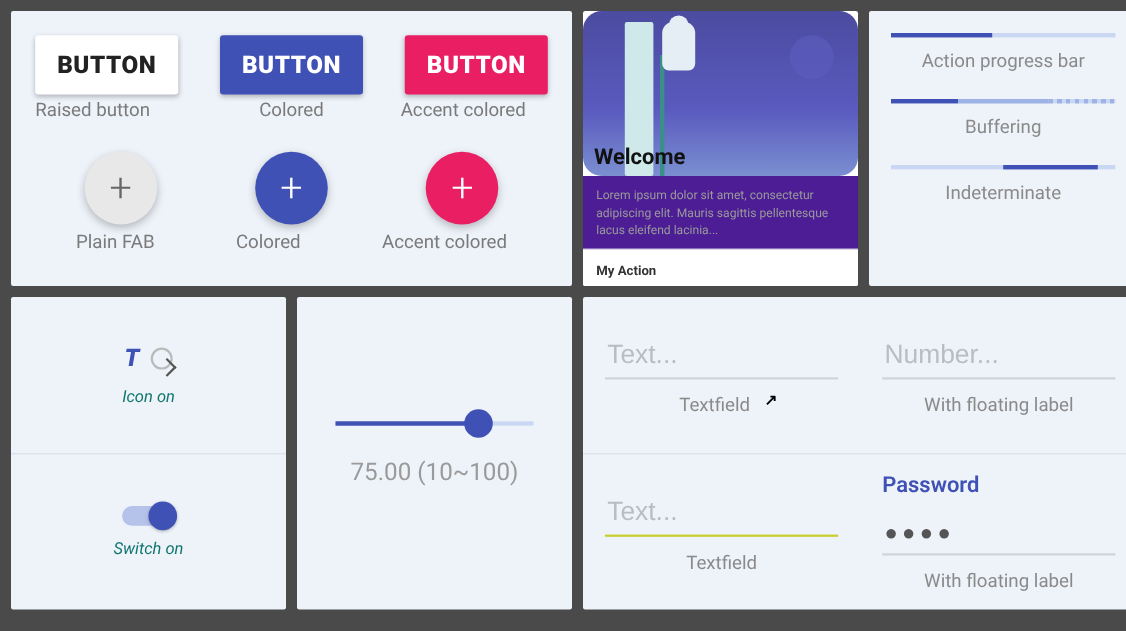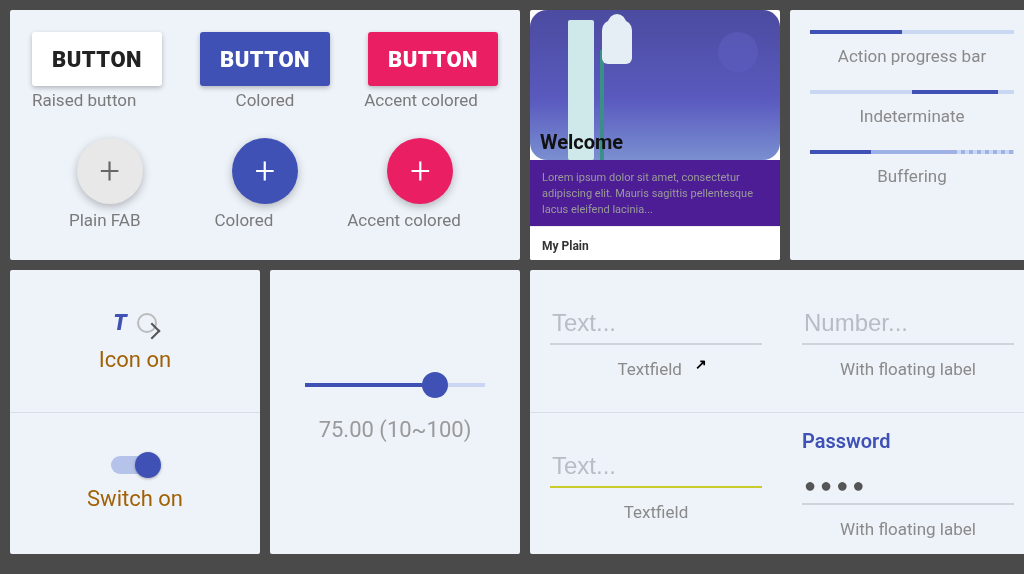"Indeterminate" div.progress-item { order: before "Buffering" -> after "Buffering" }
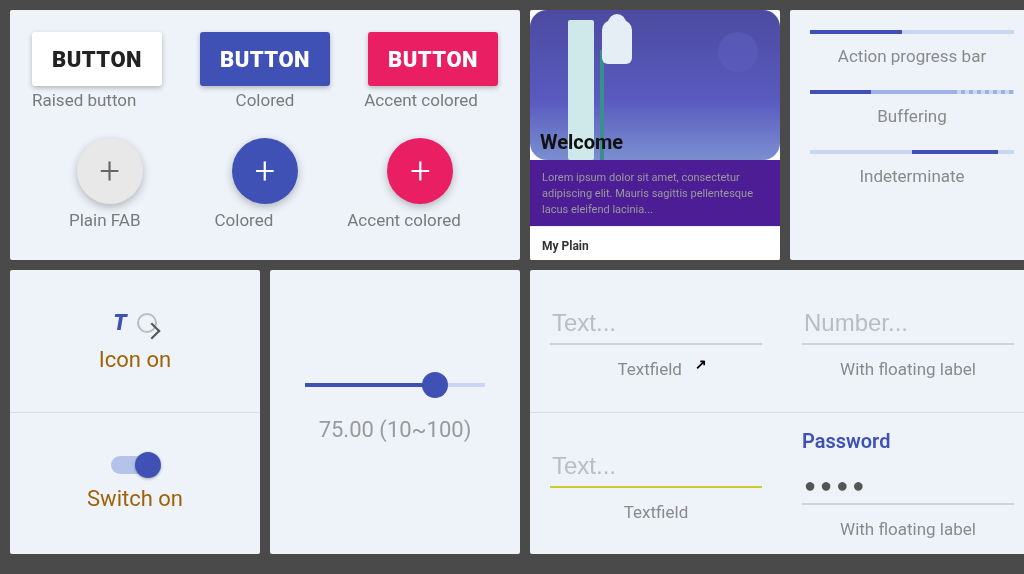"My Plain" div.card-action { text: Plain -> Action }
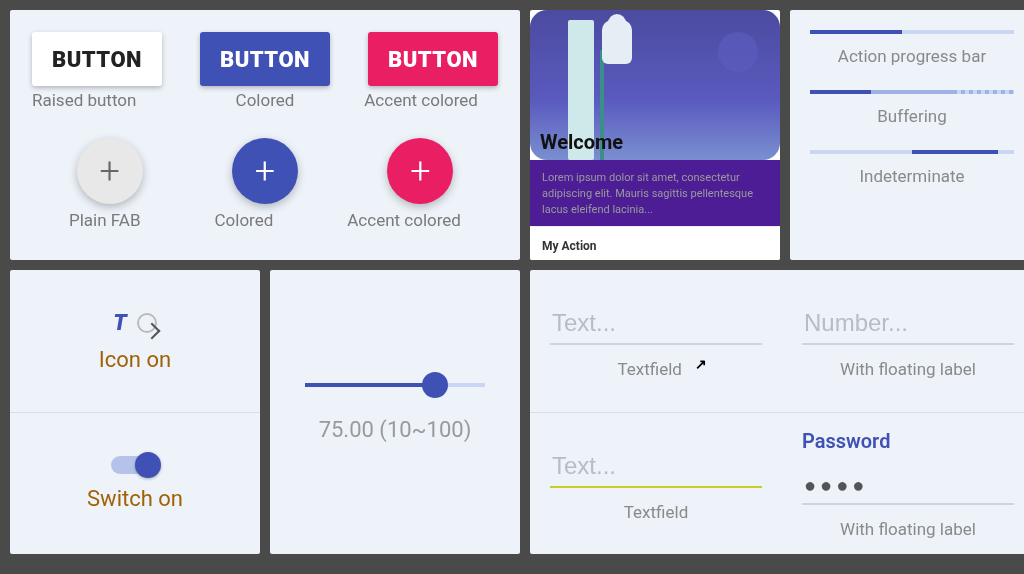"Icon on" .toggle-cap { color: #a16207 -> #0f766e; font-size: 22px -> 15px; font-style: none -> italic }
